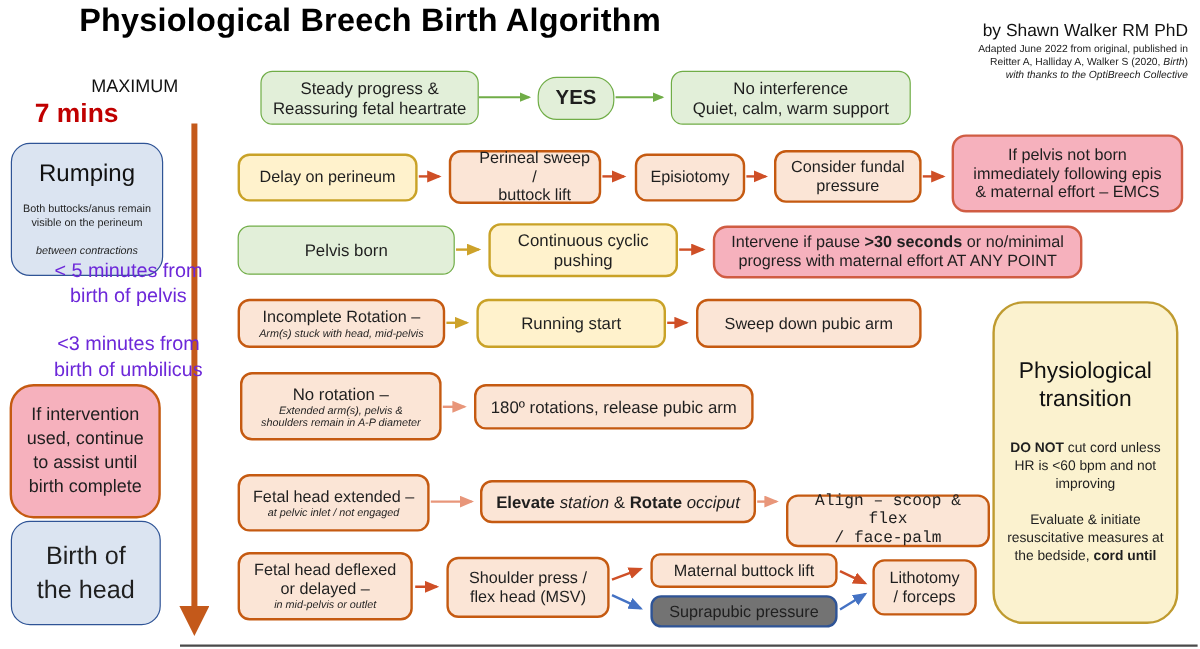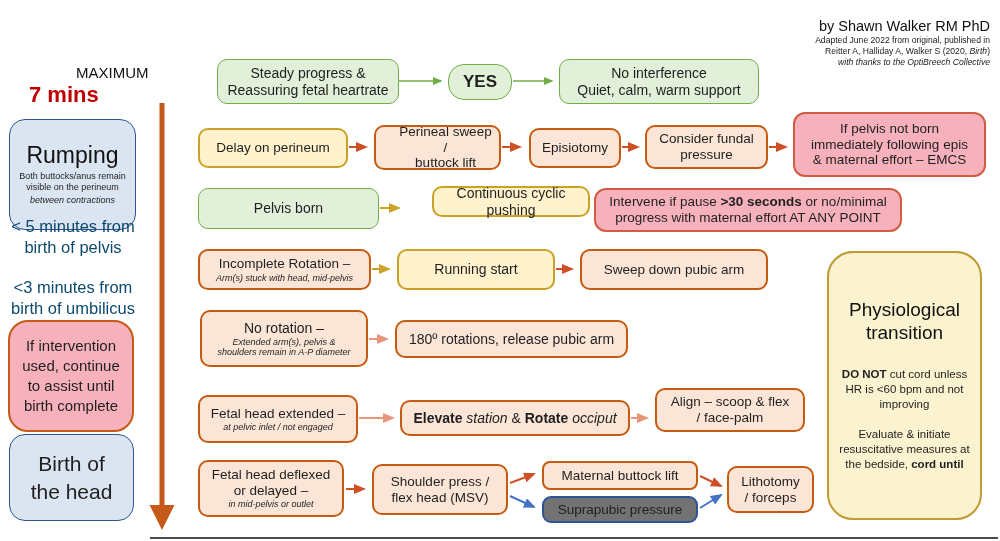"Physiological Breech Birth Algorithm" h1.title { html: none -> <h1>Physiological Breech Birth Algorithm</h1> }
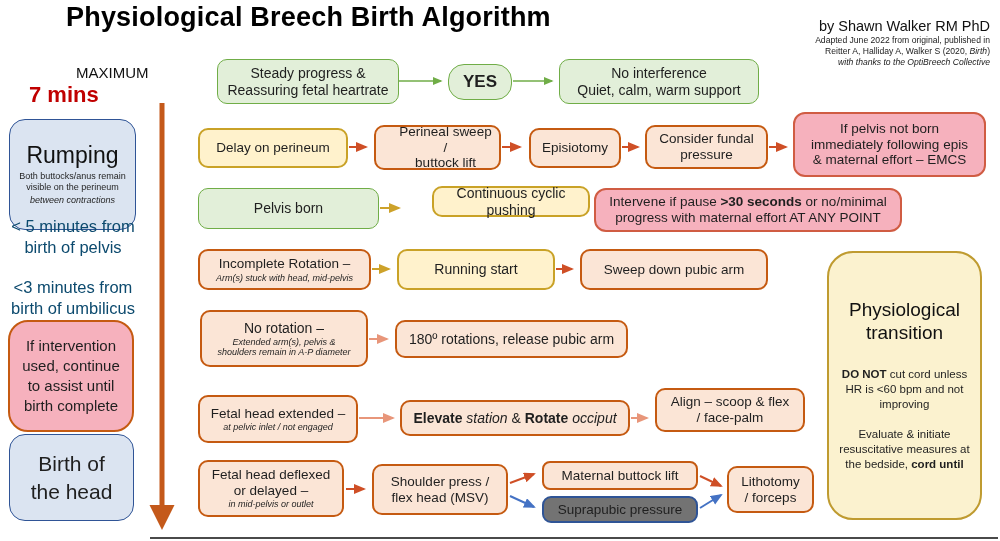"Rumping" .rump-title { font-size: 23px -> 20px }
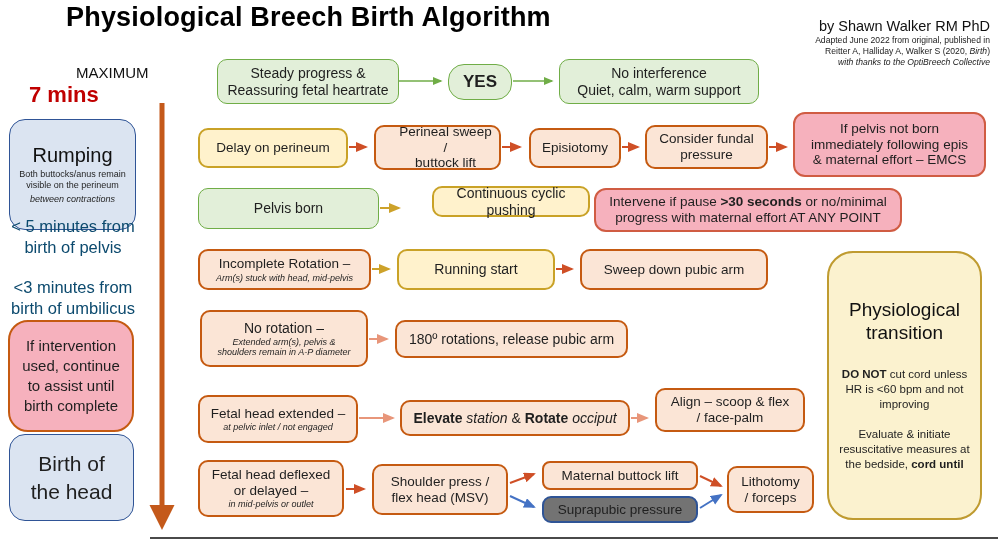"Both buttocks/anus remain" .rump-sub { margin-top: 2px -> 12px }
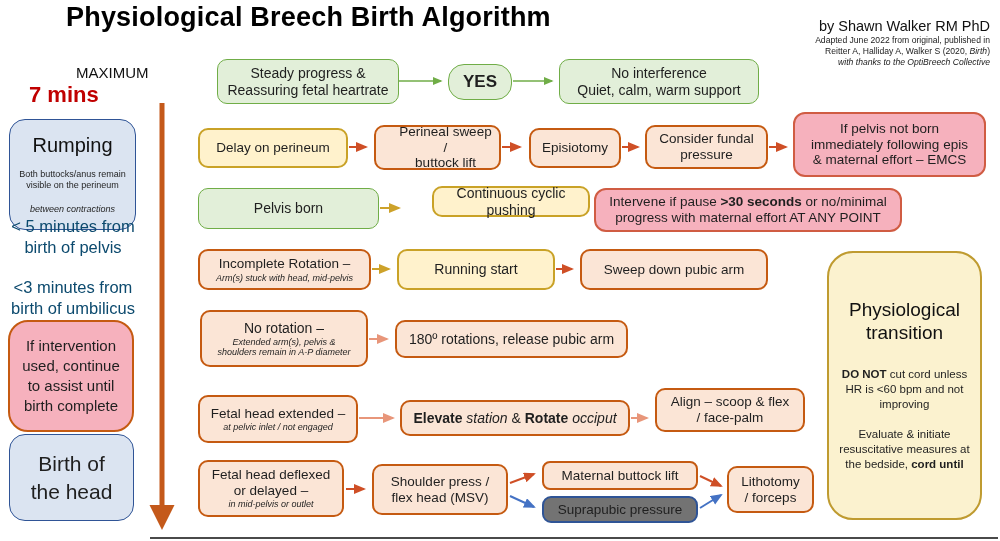"Continuous cyclic" div.box { height: 31px -> 45px; margin-left: 25px -> none }
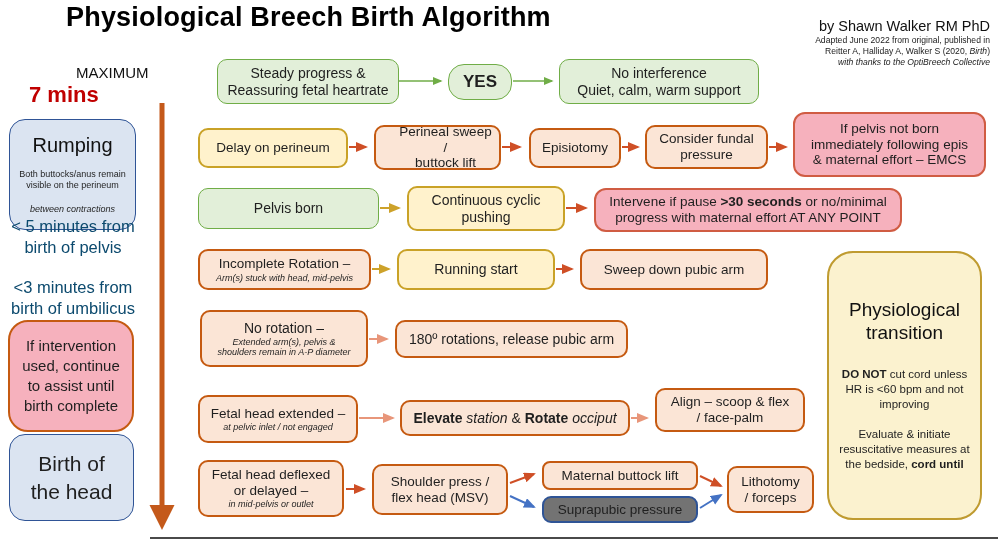"< 5 minutes from" .note { color: #0c4a6e -> #6d28d9; padding-left: none -> 34px }
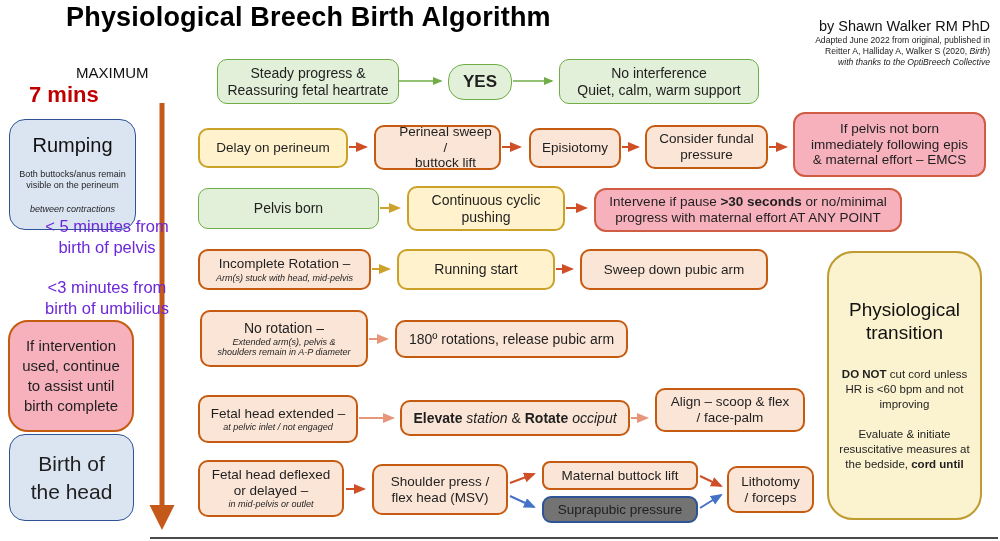"Align – scoop & flex" div.box { font-family: none -> Liberation Mono, monospace; top: 388px -> 412px; width: 150px -> 170px }
